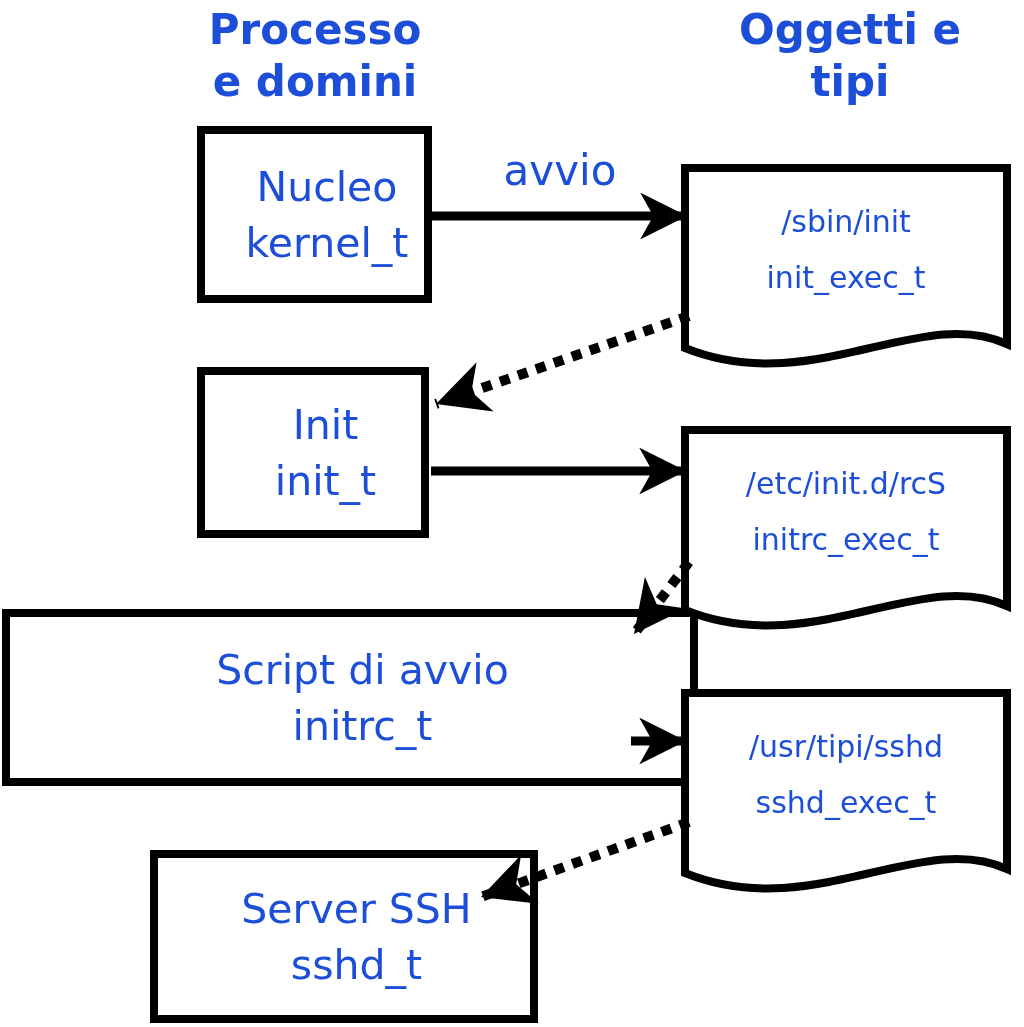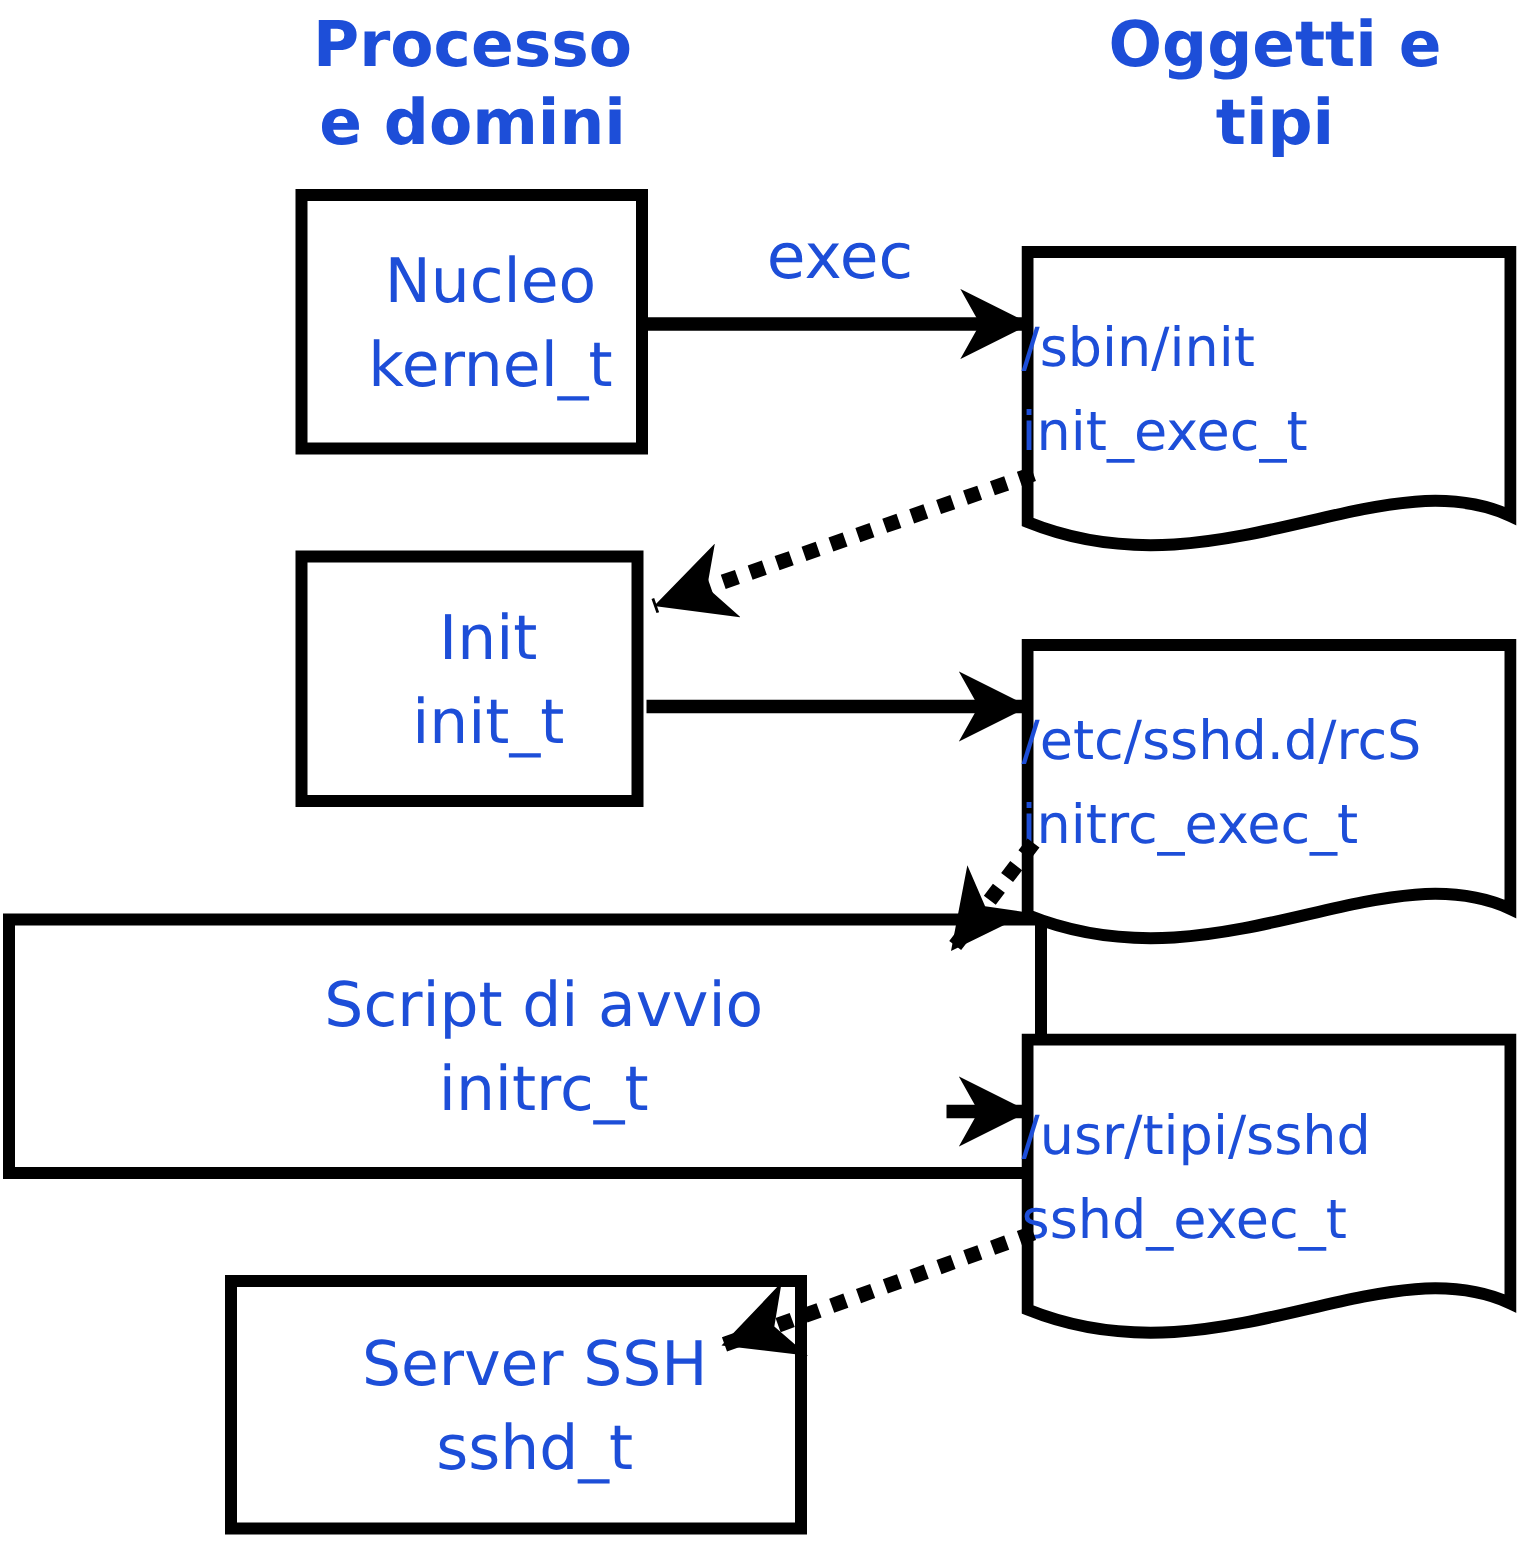"exec" div.exec-label { text: exec -> avvio }
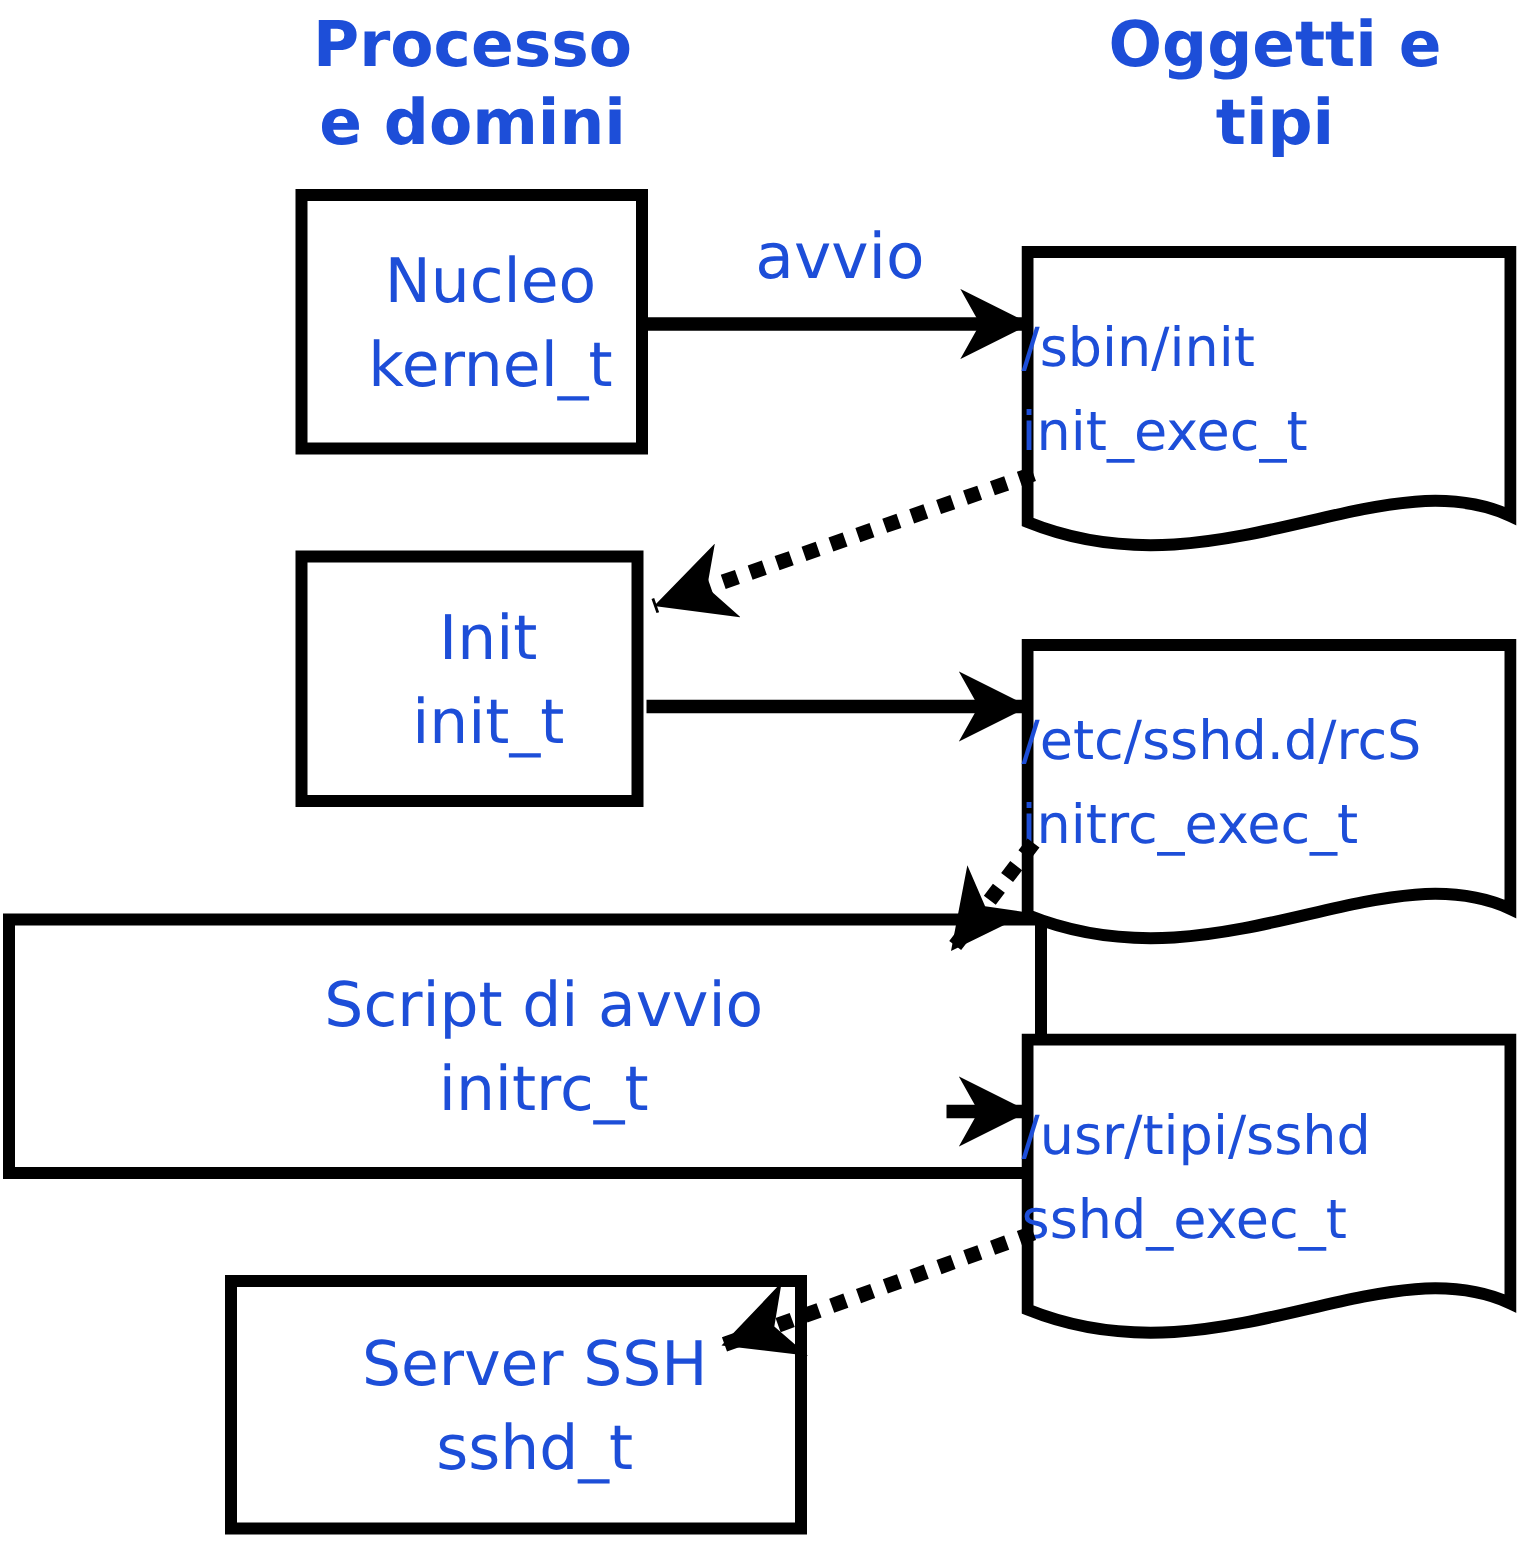"/sbin/init" .doc .lbl { font-size: 36px -> 30px; margin-top: 11px -> none; text-align: left -> center }
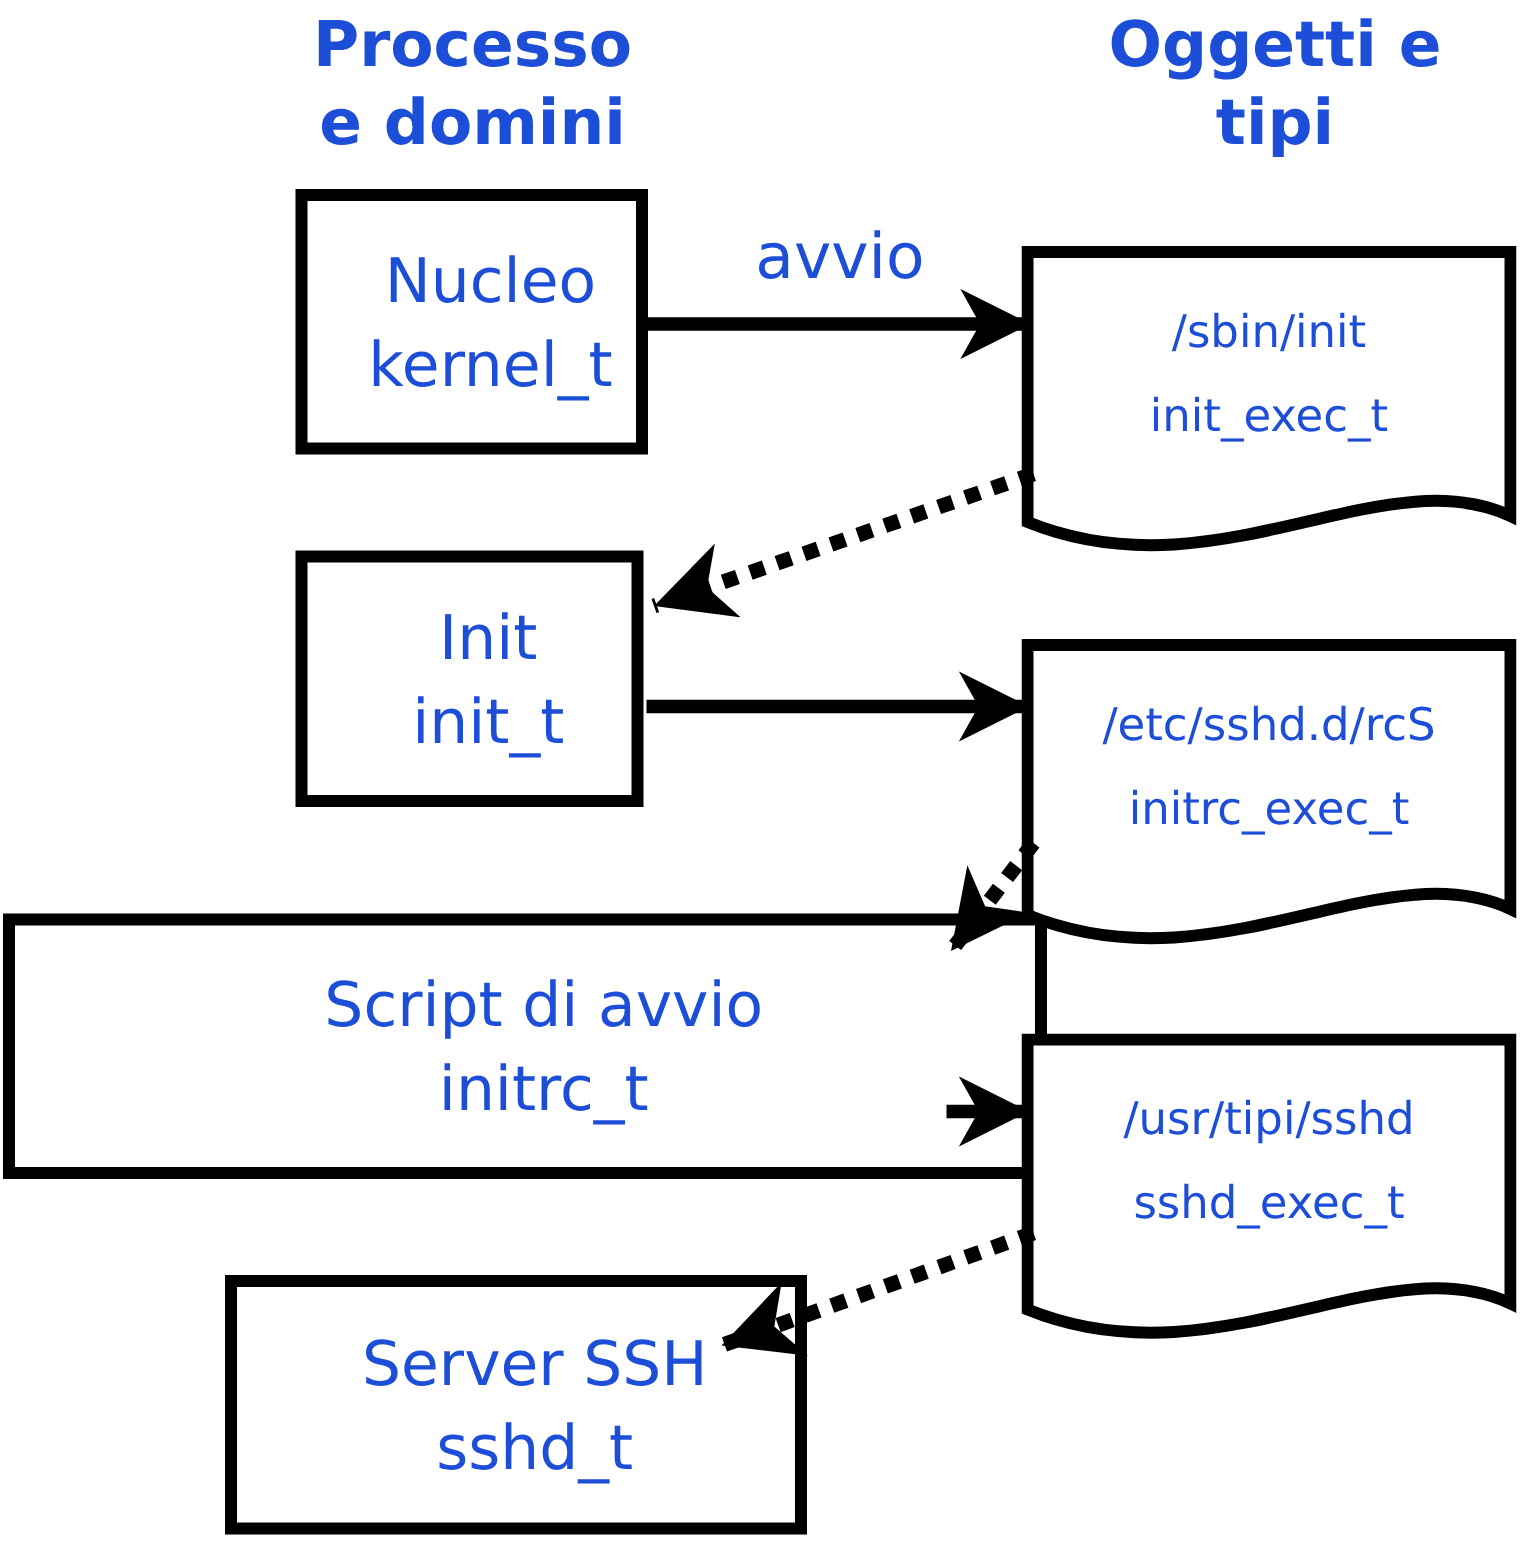"/etc/sshd.d/rcS" div.lbl { text: /etc/sshd.d/rcS -> /etc/init.d/rcS }
